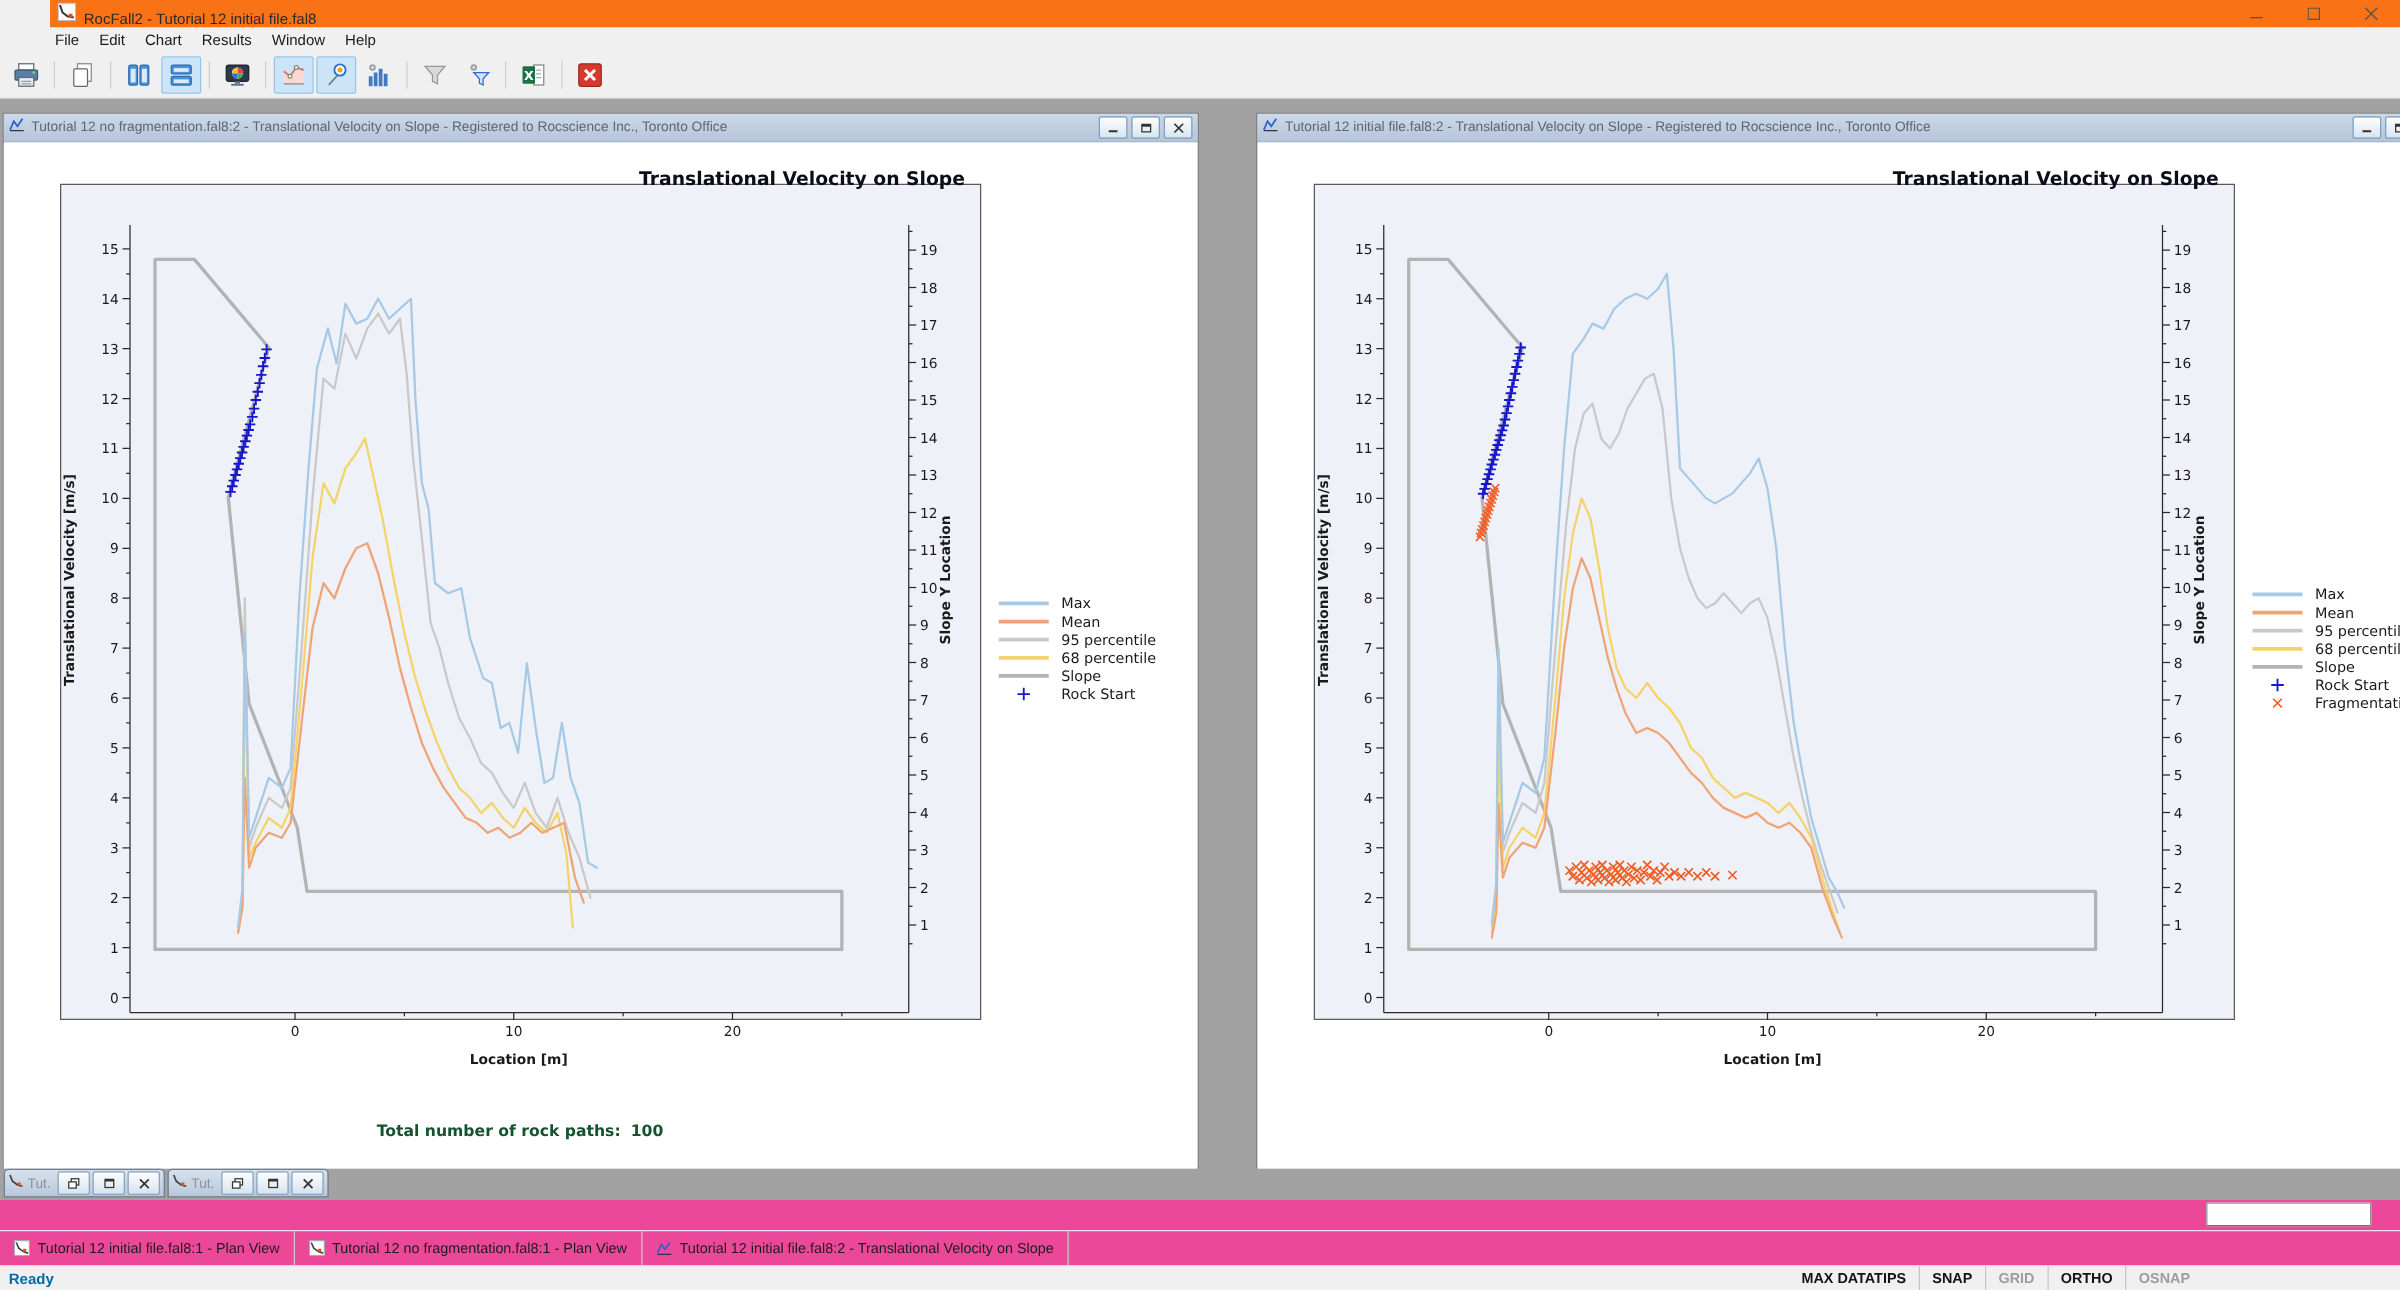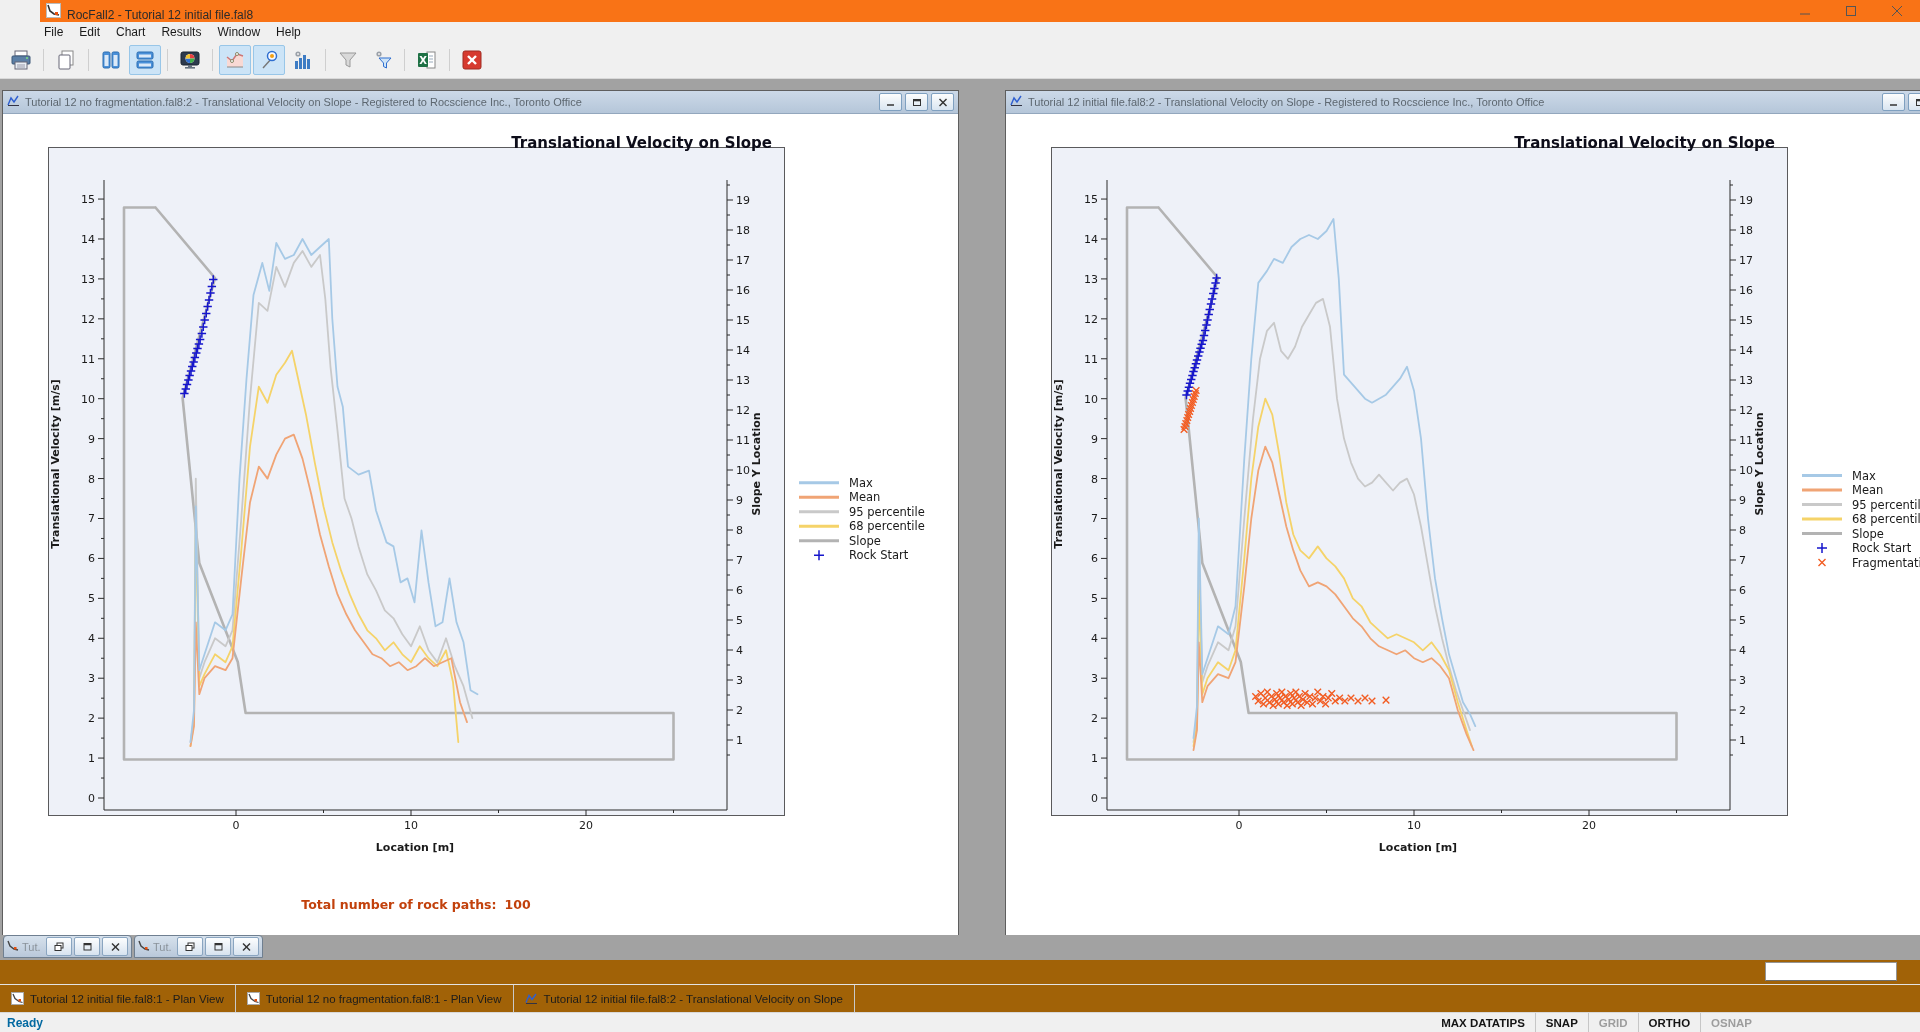"Total number of rock paths:" .chart-footer { color: #c2410c -> #14532d }
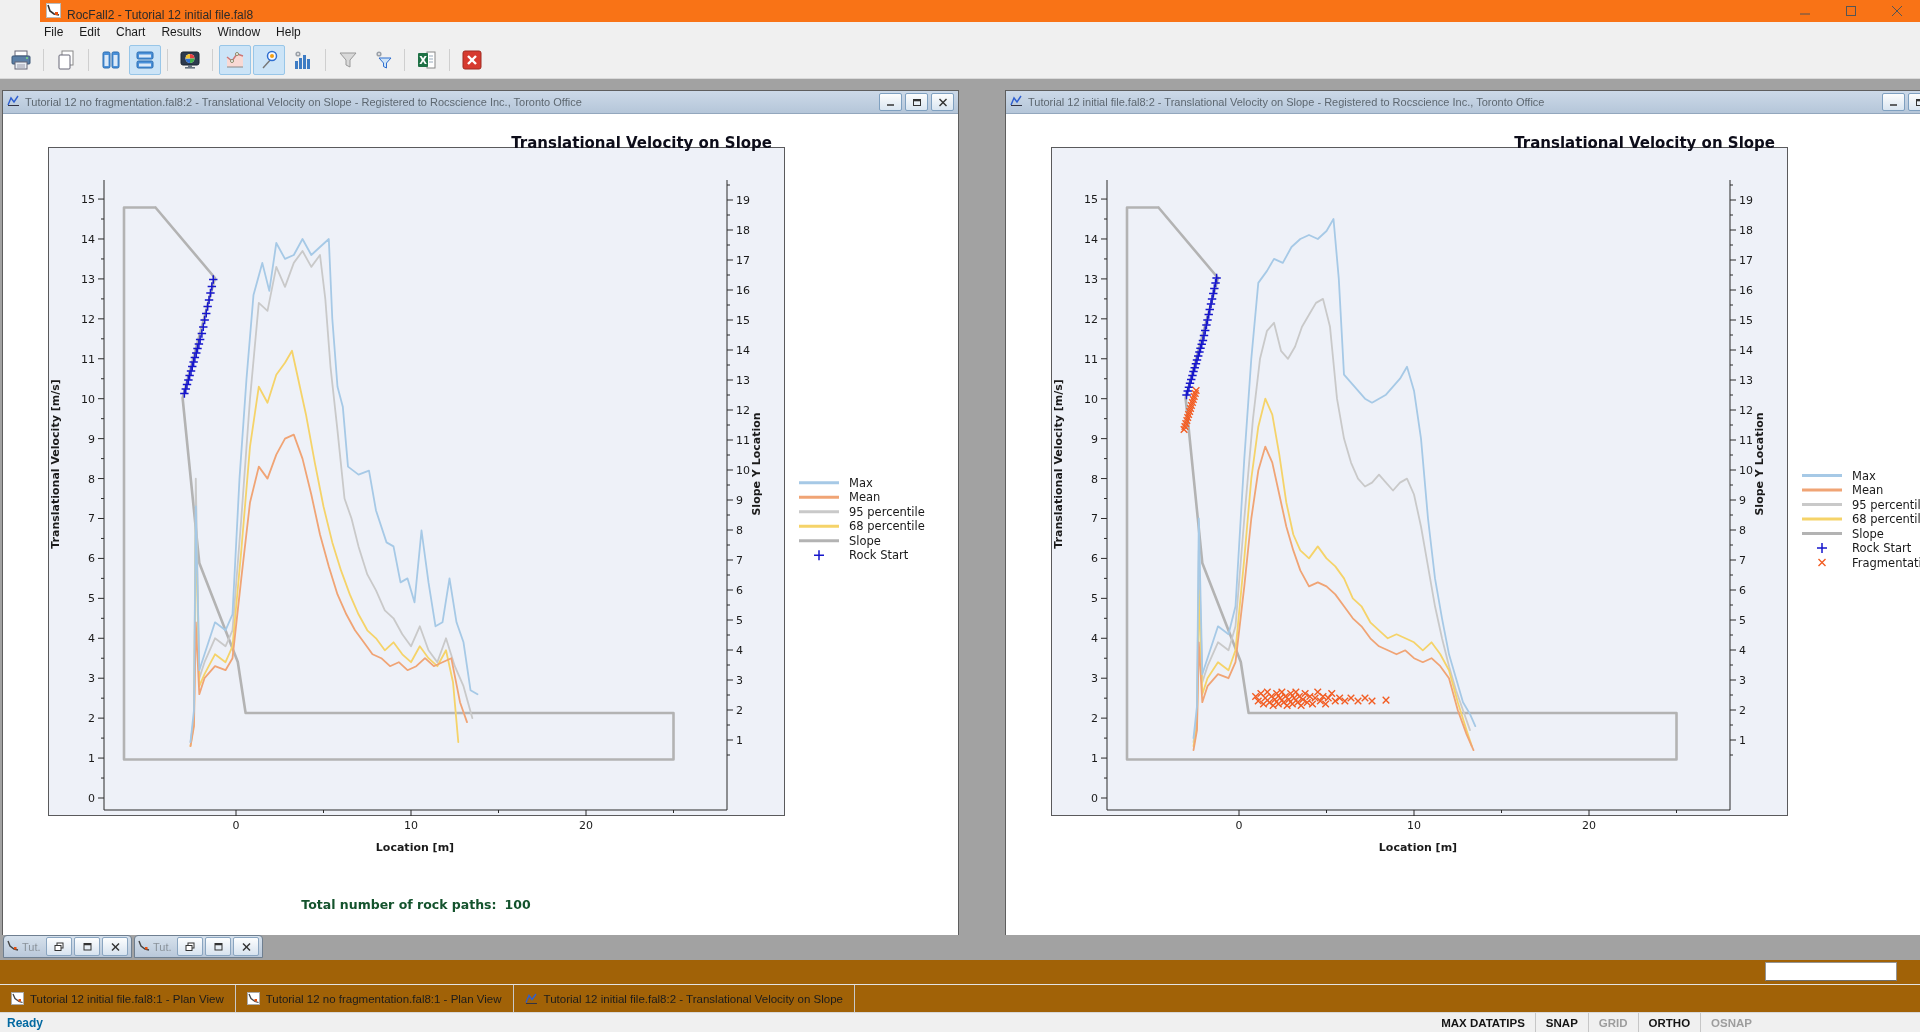"Tutorial 12 initial file.fal8:1 -" .bottomstrip { background: #a16207 -> #ec4899 }
